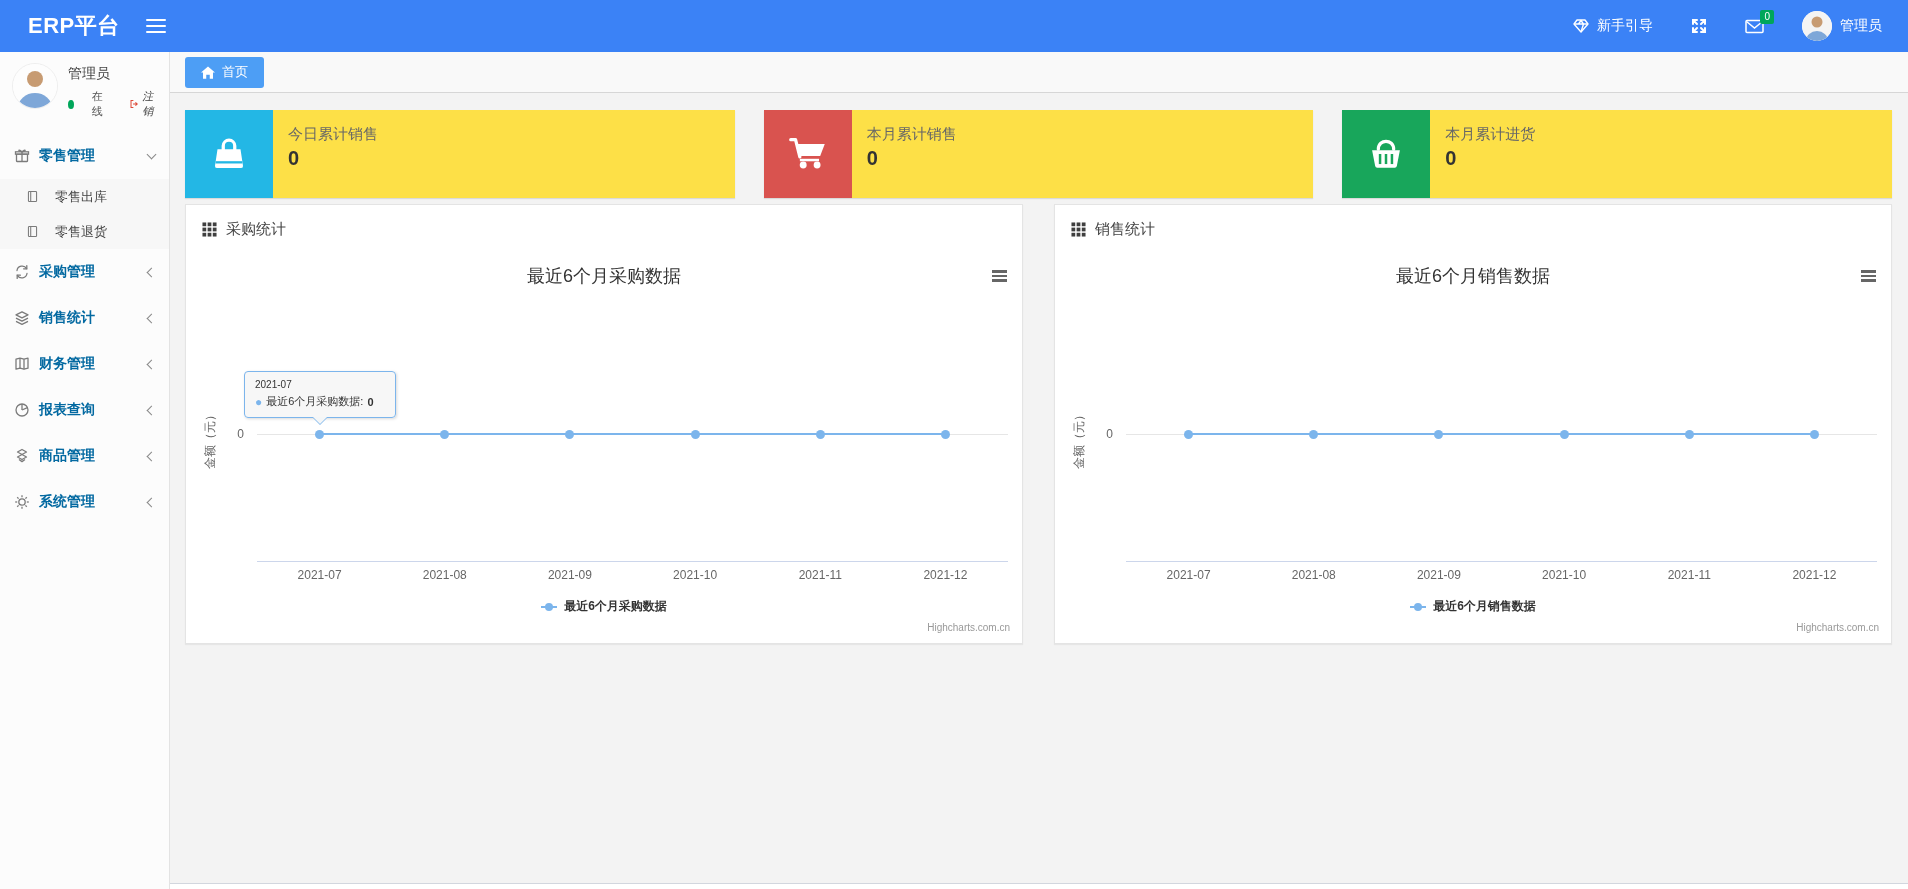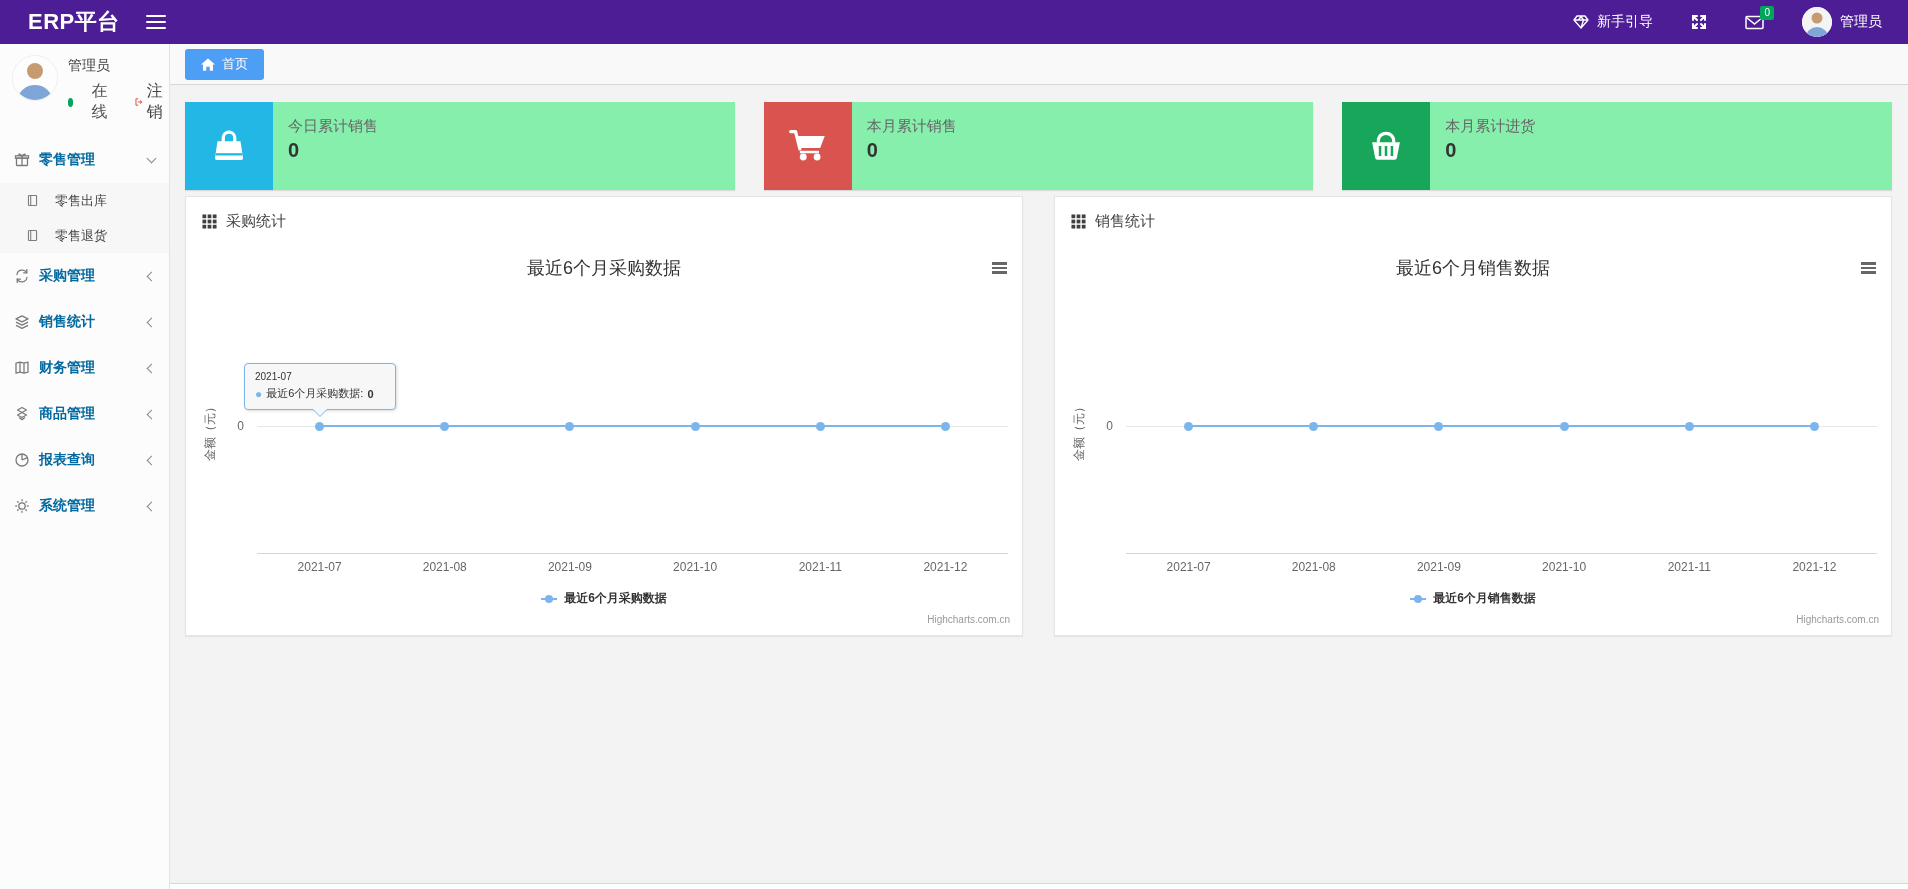"ERP平台" .topbar { background: #4c1d95 -> #3b82f6; height: 44px -> 52px }
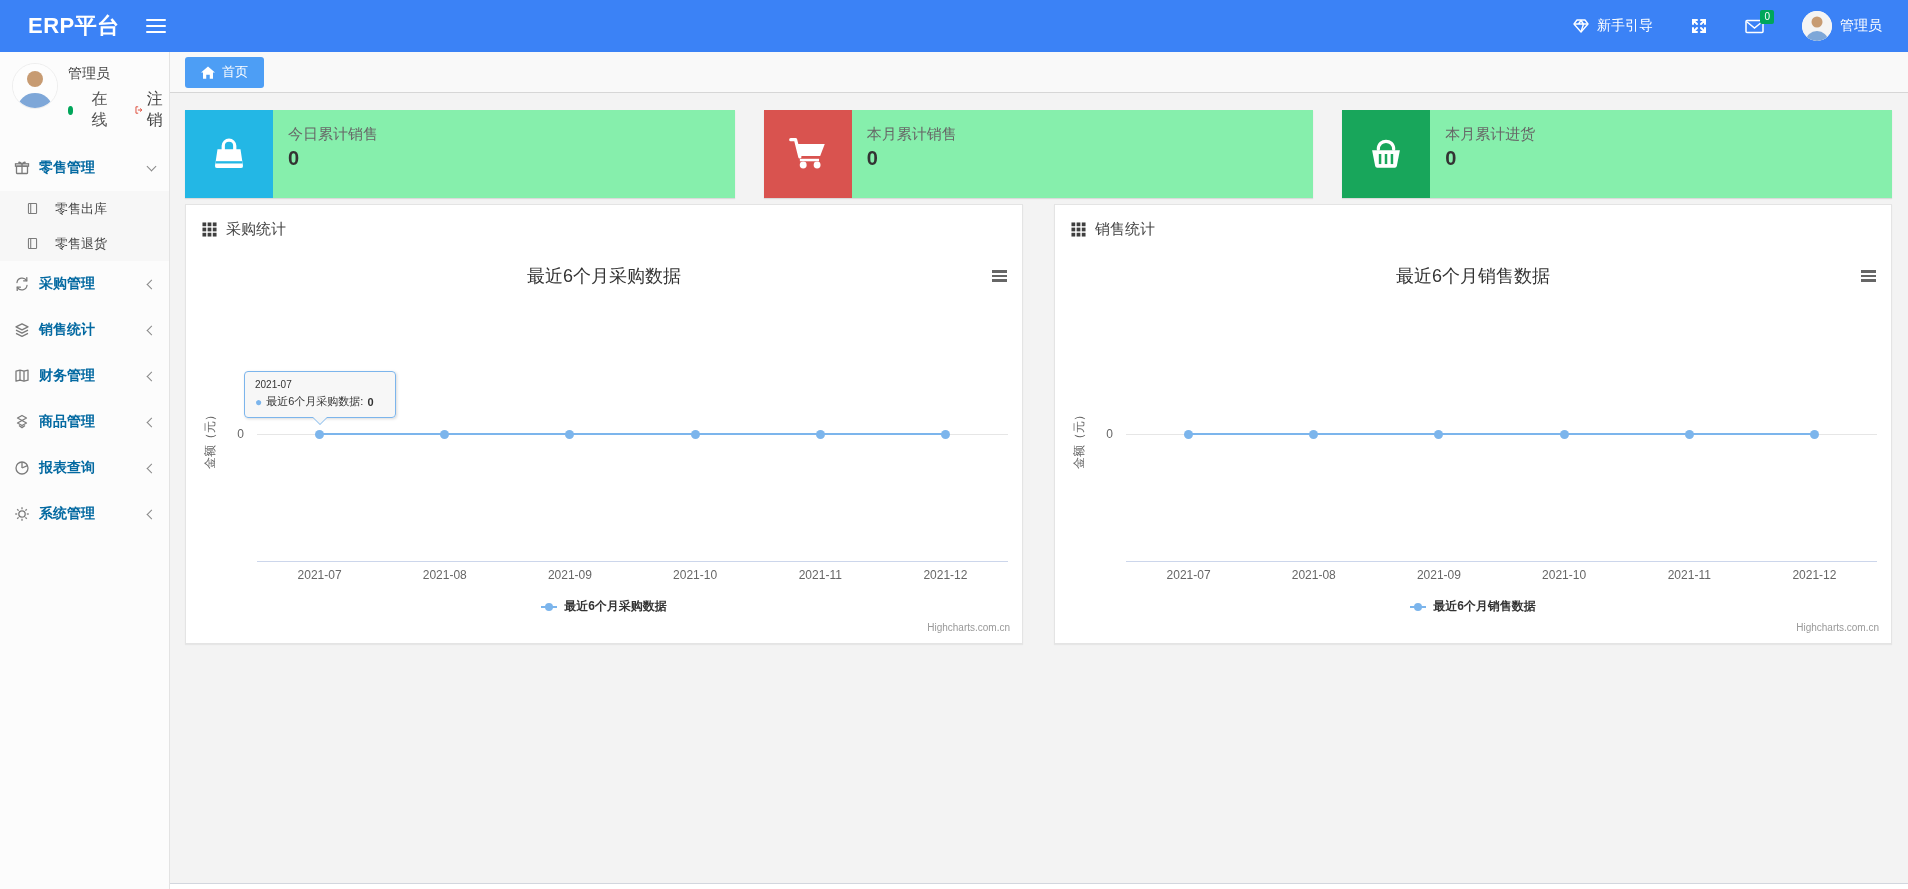"在线" .user-status { font-size: 16px -> 11px }
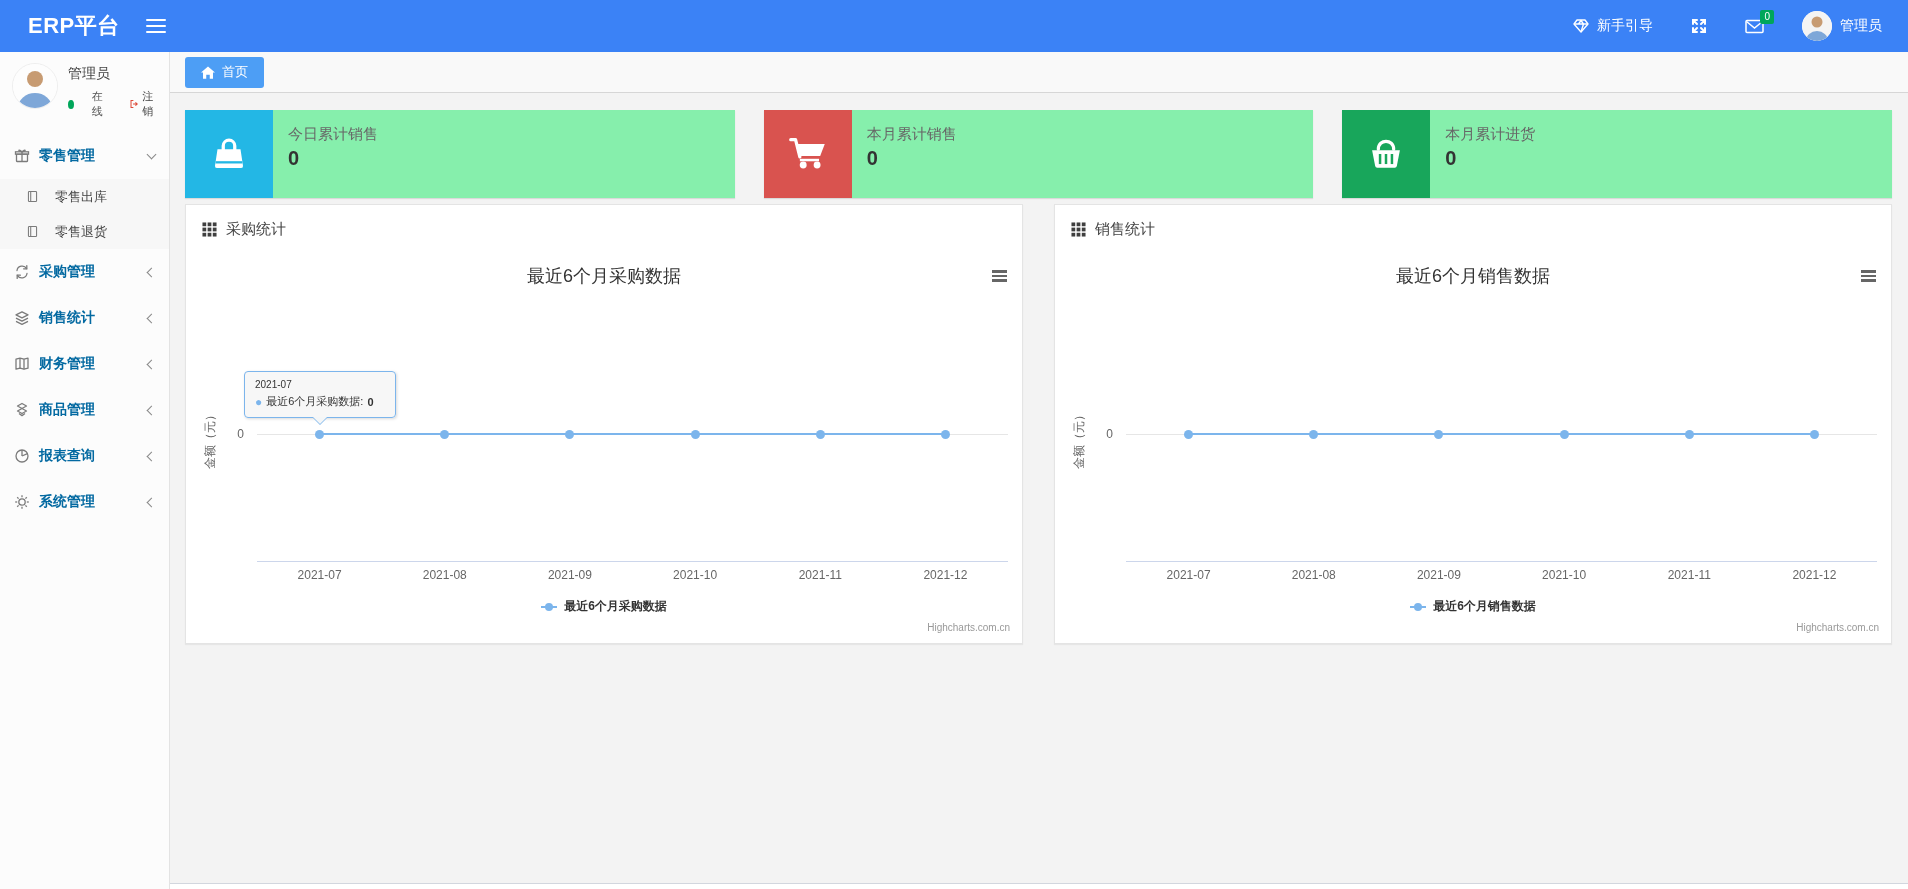"注销" .logout-link { font-style: none -> italic }
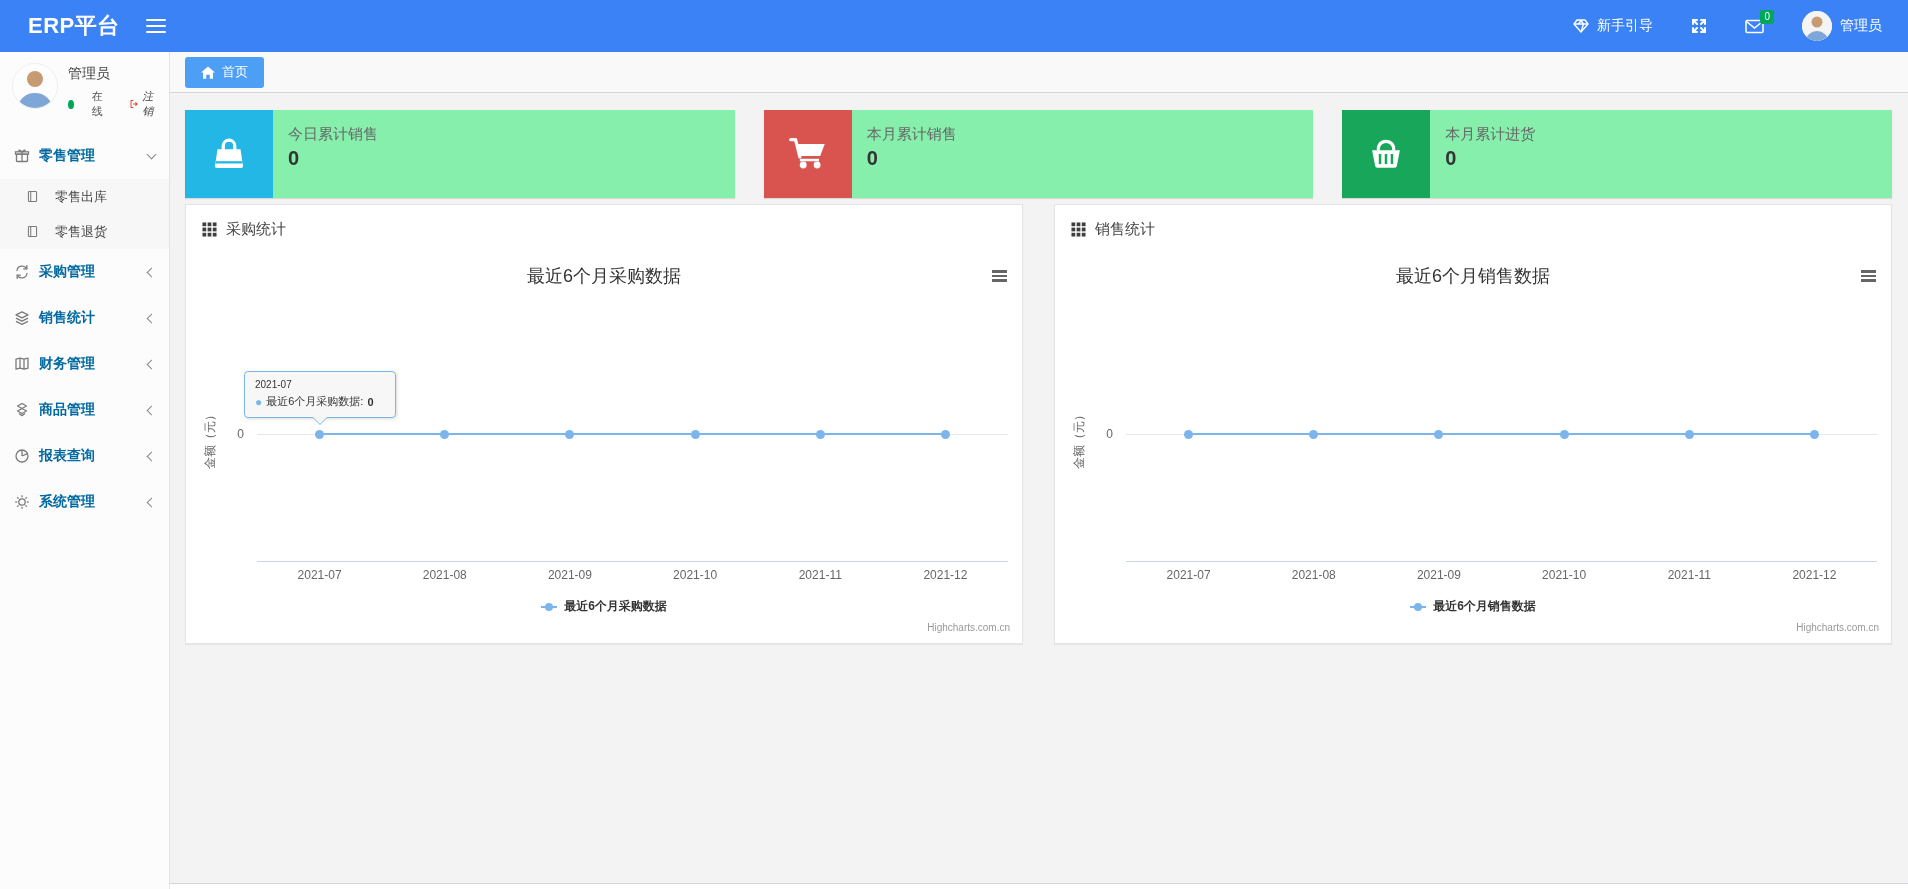"今日累计销售" .card { background: #86efac -> #fde047 }
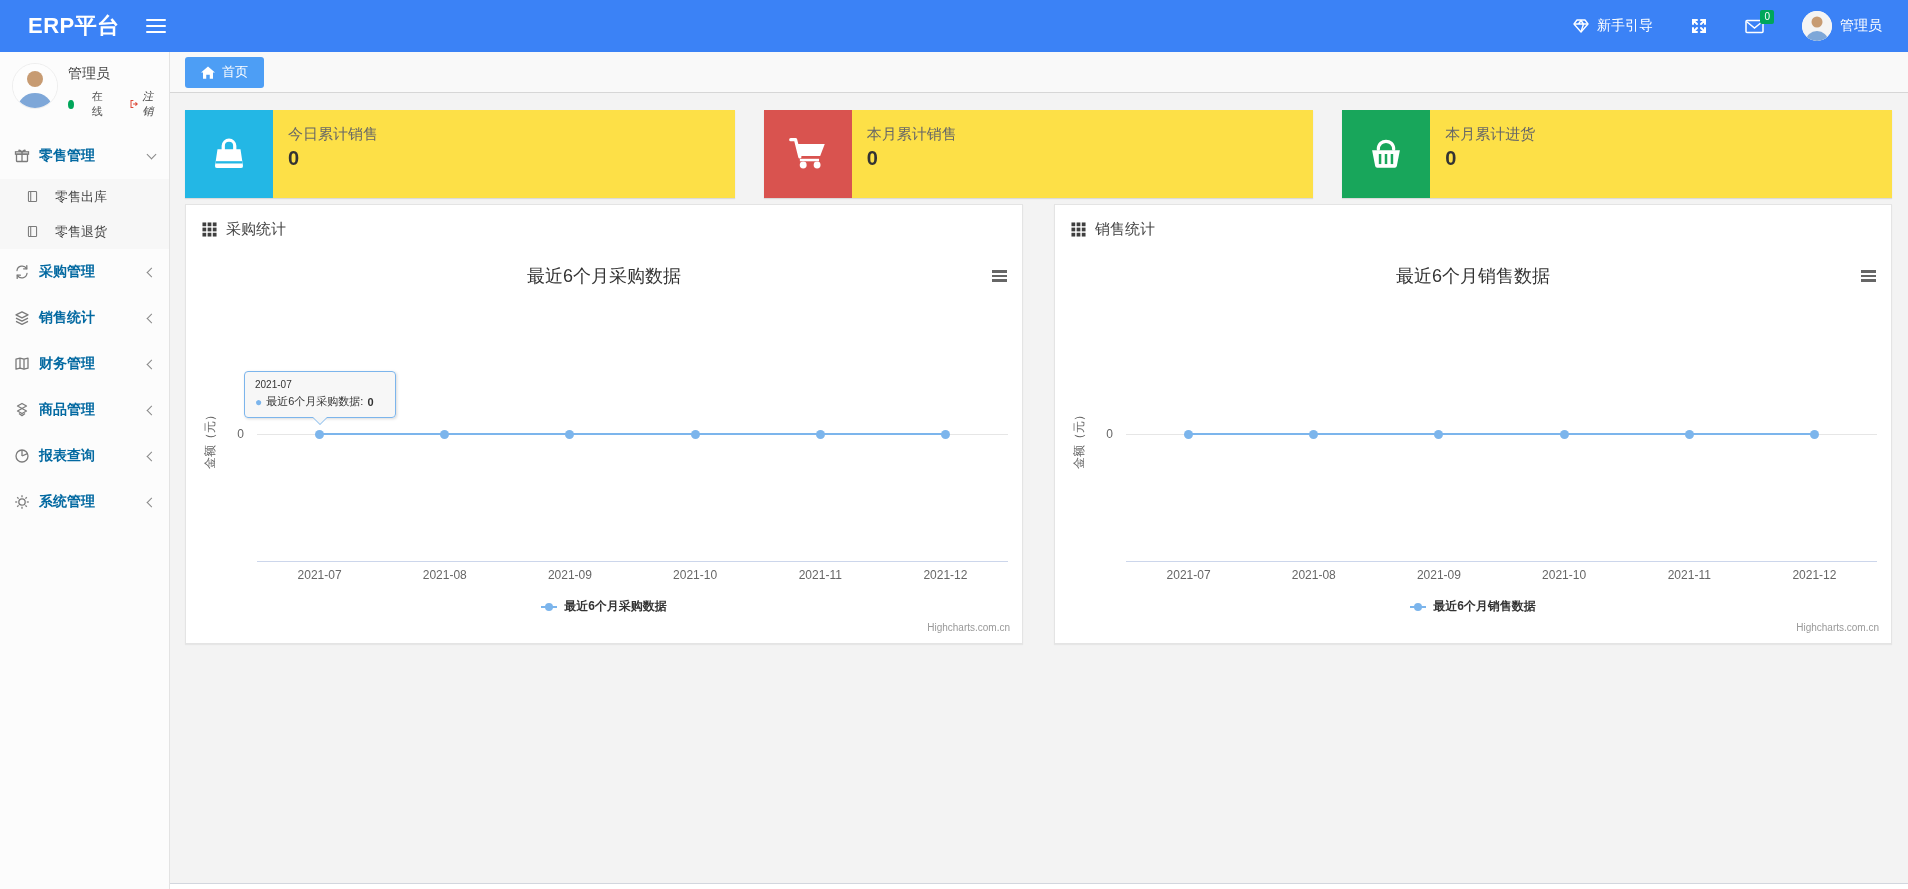"商品管理" li.menu-item { order: before "报表查询" -> after "报表查询" }
